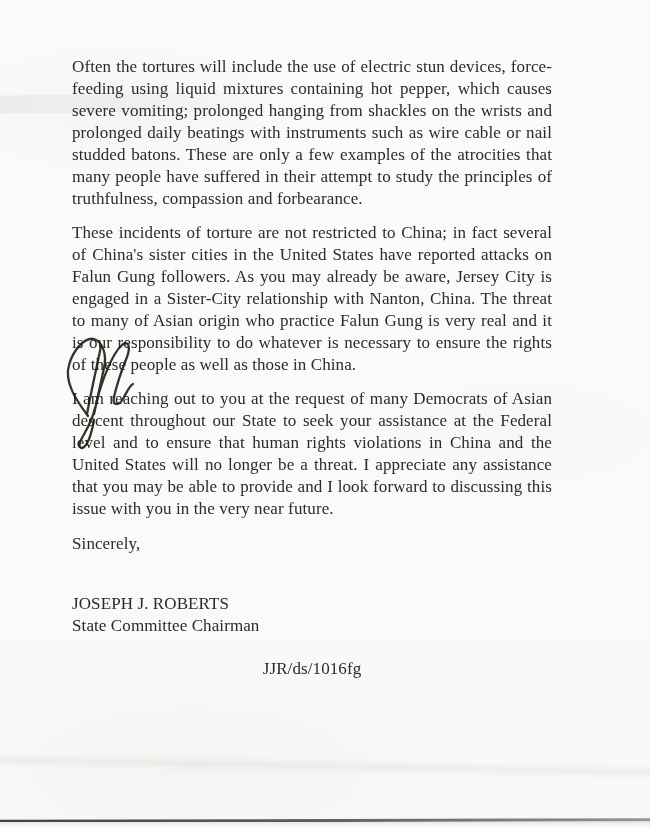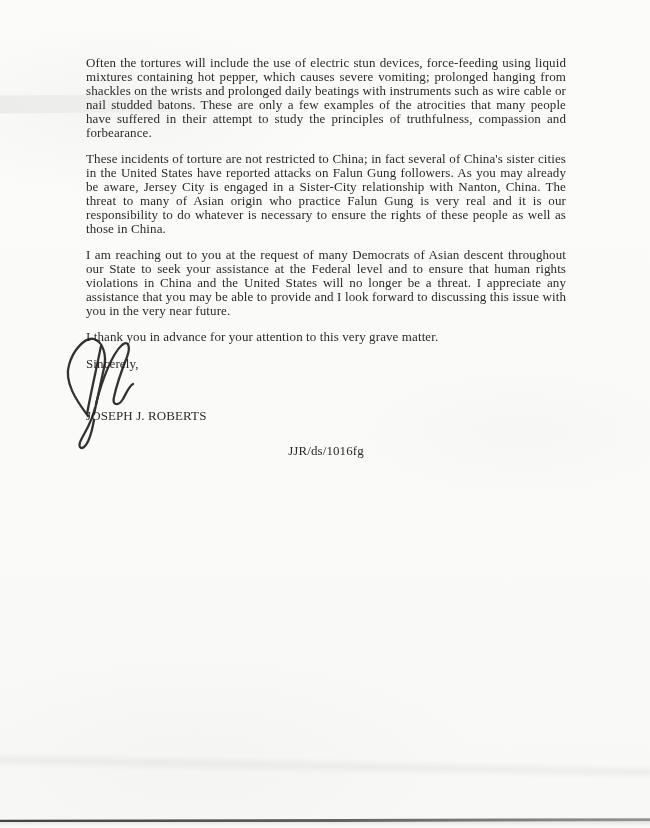"Often the tortures will include" .letter-body { font-size: 13px -> 17px; left: 86px -> 72px; line-height: 14px -> 22px }
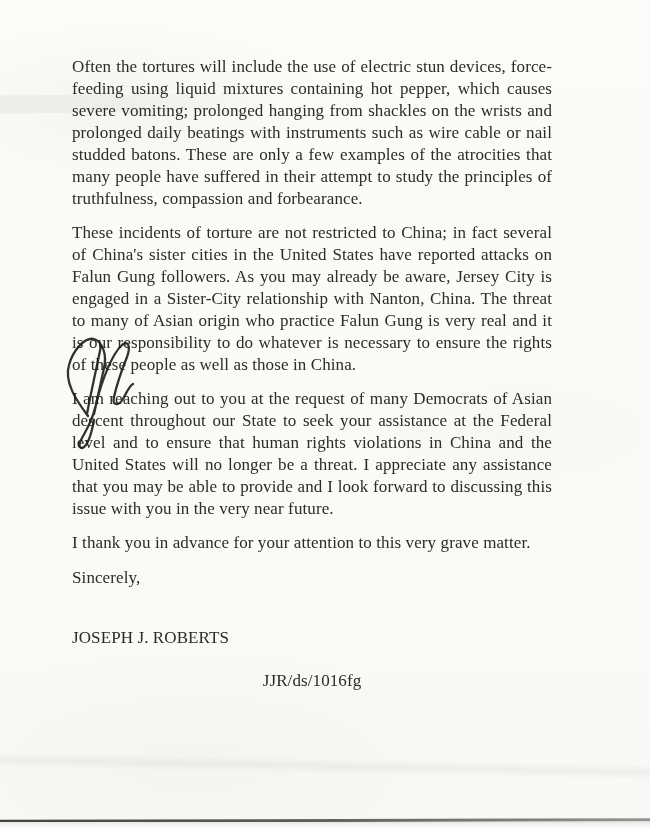"I thank you in advance" p { html: <p>I thank you in advance for your attention to this very grave matter.</p> -> none }
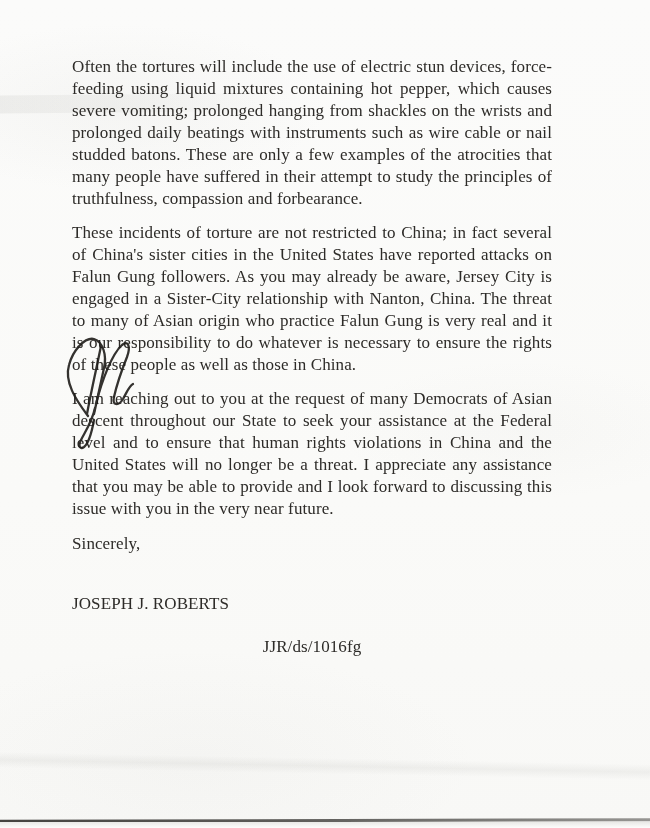"State Committee Chairman" div.signatory-title { html: none -> <div>State Committee Chairman</div> }
